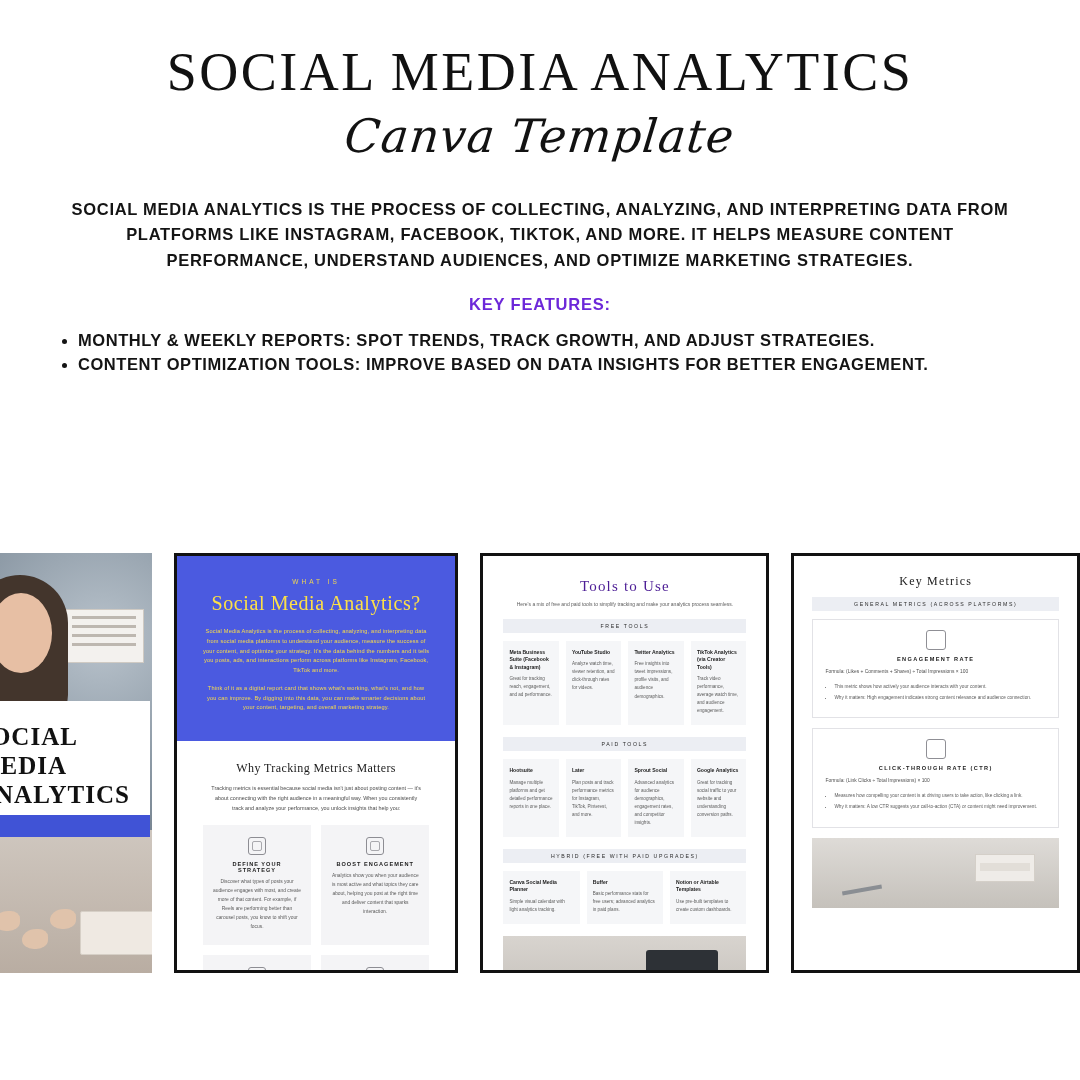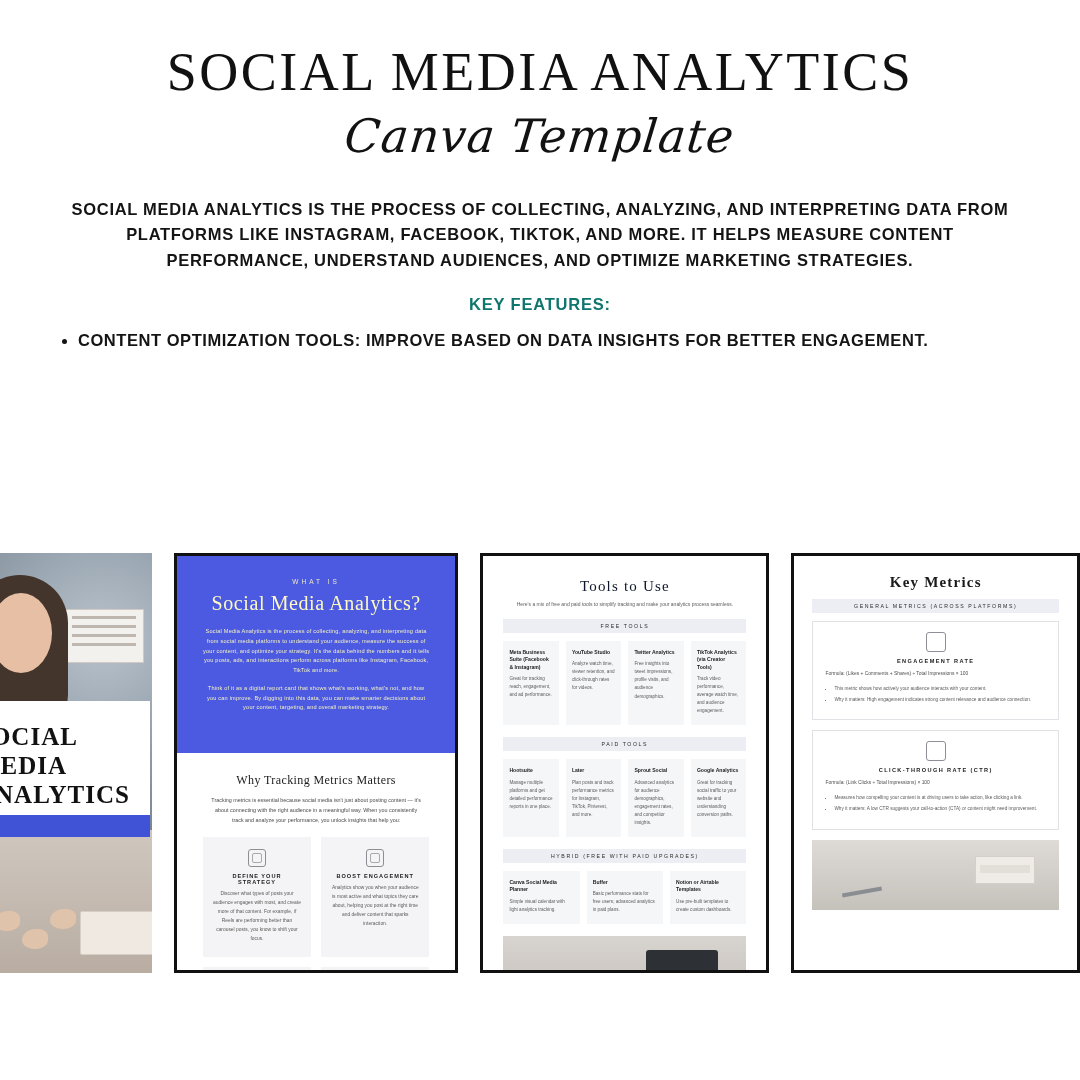"KEY FEATURES:" .key-features { color: #0f766e -> #6d28d9 }
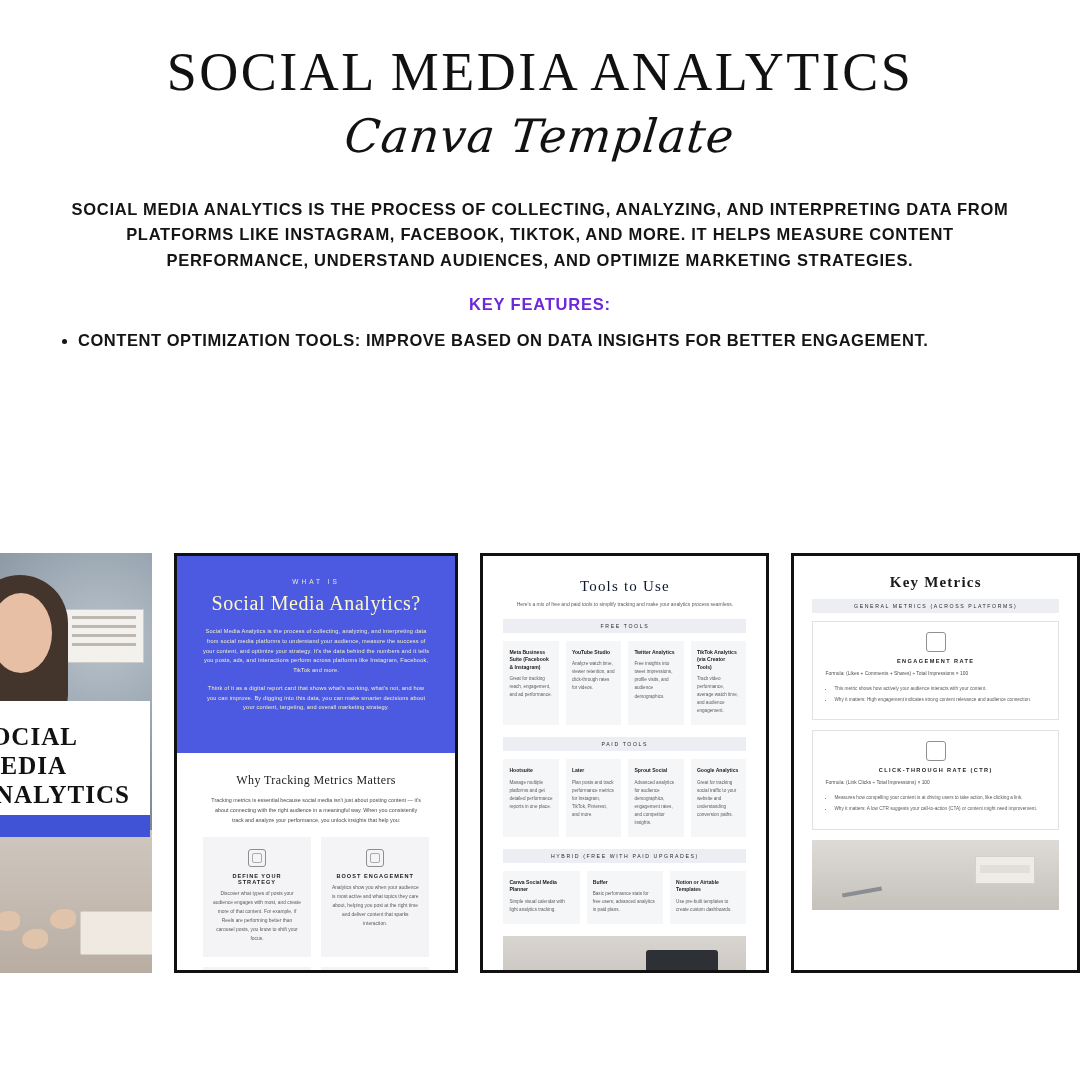"MONTHLY & WEEKLY REPORTS: SPOT" li { html: none -> <li>Monthly &amp; Weekly Reports: Spot trends, track growth, and adjust strategies.</li> }
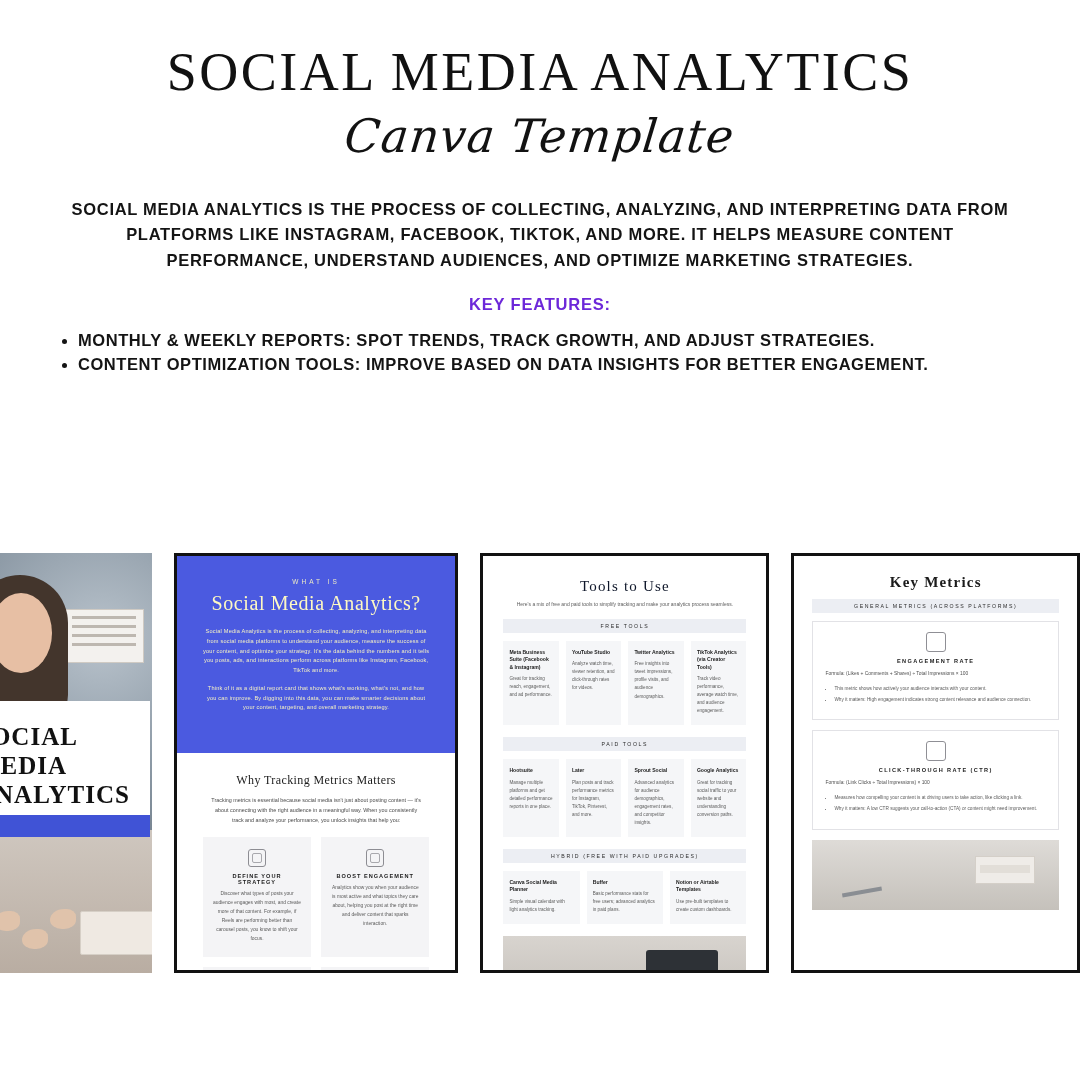"Tools to Use" .card-tools h2 { color: #0f172a -> #4c1d95 }
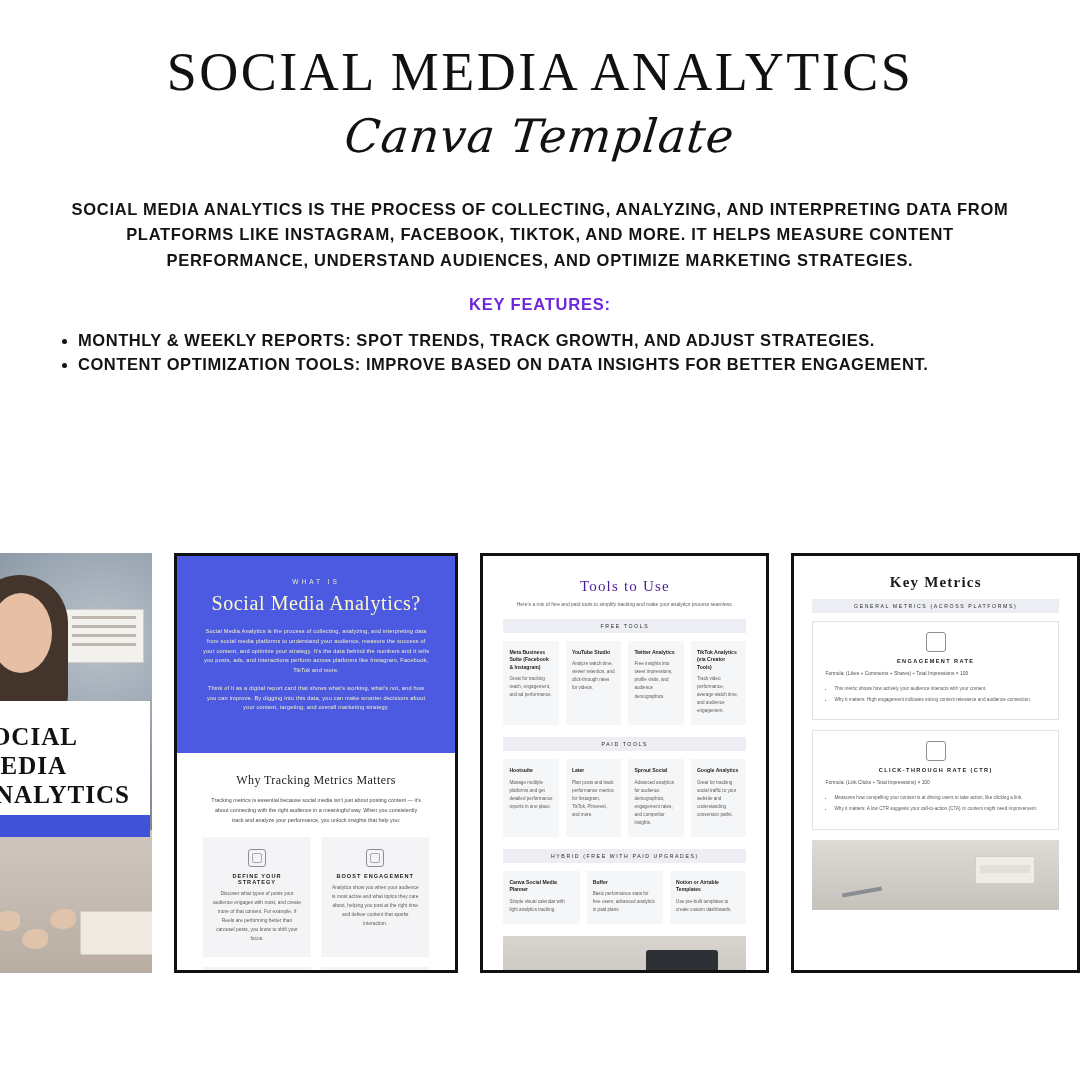"Key Metrics" .card-metrics h2 { font-size: 15px -> 12px; font-weight: 700 -> 400 }
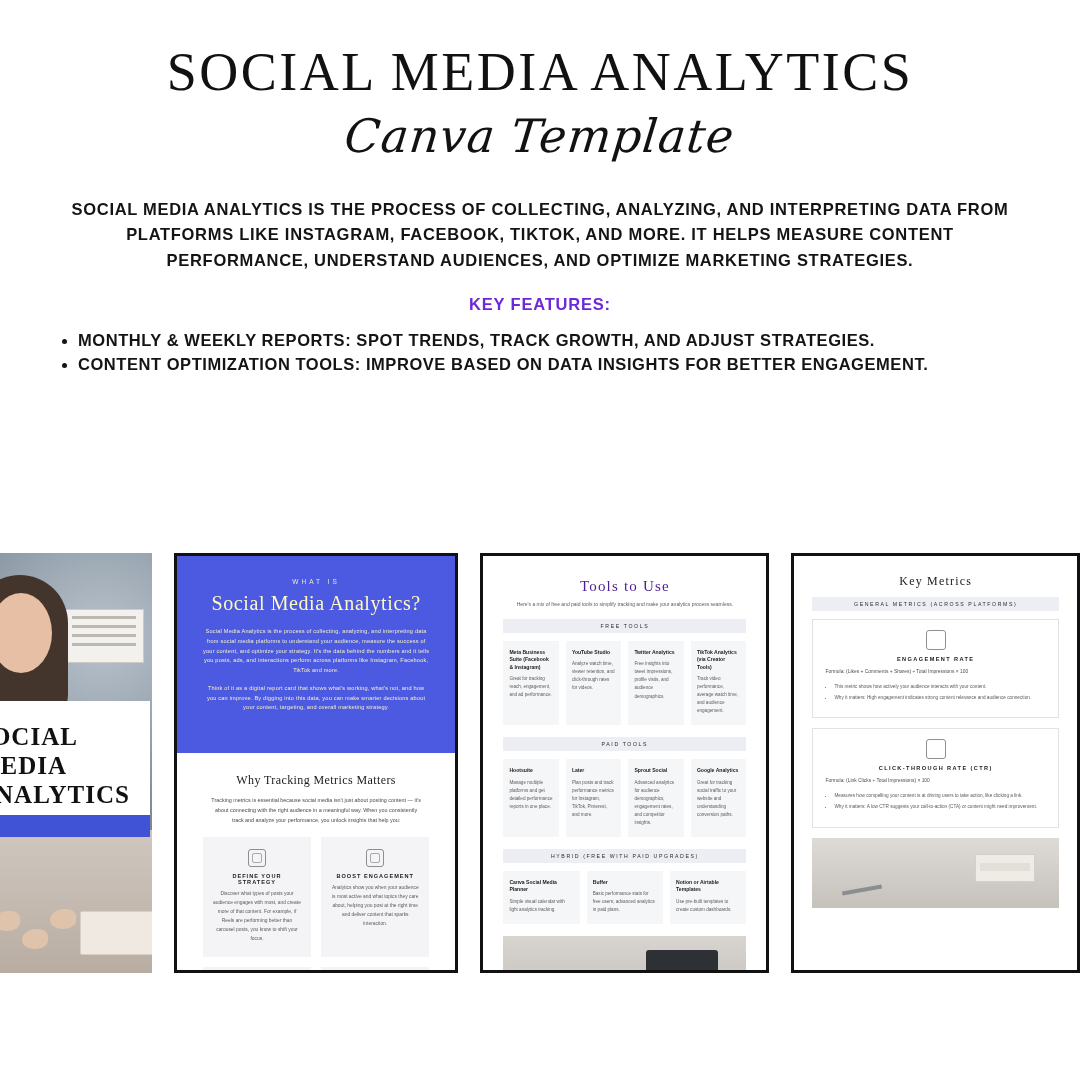"Social Media Analytics?" .blue-hero { color: #fef9c3 -> #fde047; padding: 22px 26px 32px 26px -> 22px 26px 20px 26px }
